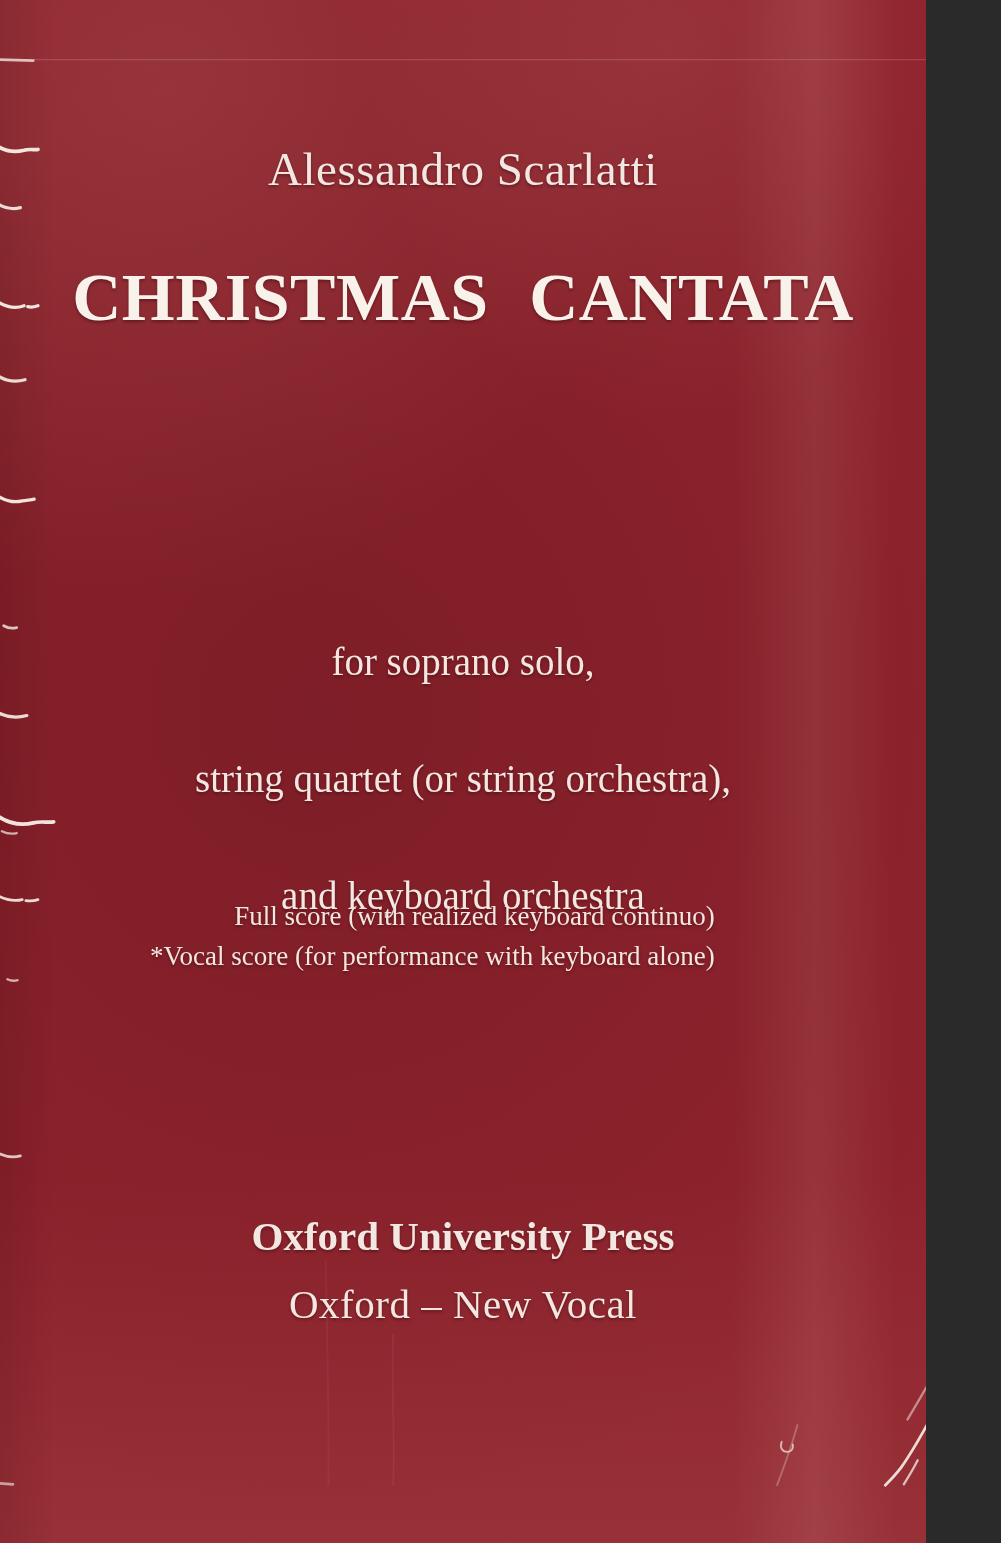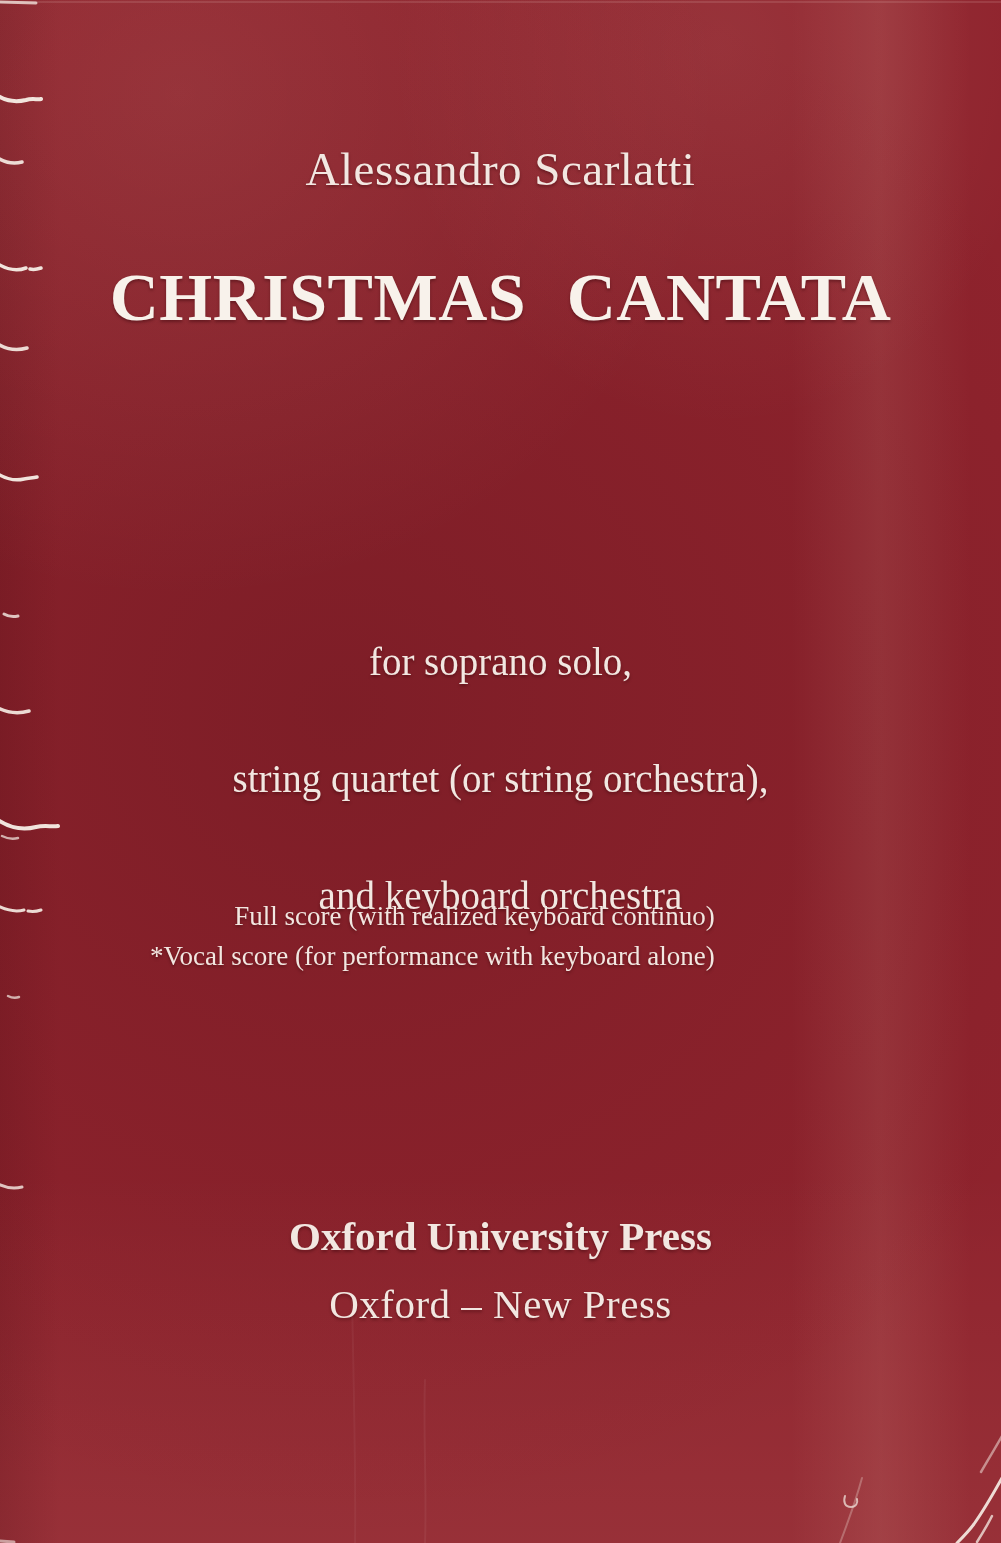"Alessandro Scarlatti" .page { width: 1001px -> 926px }
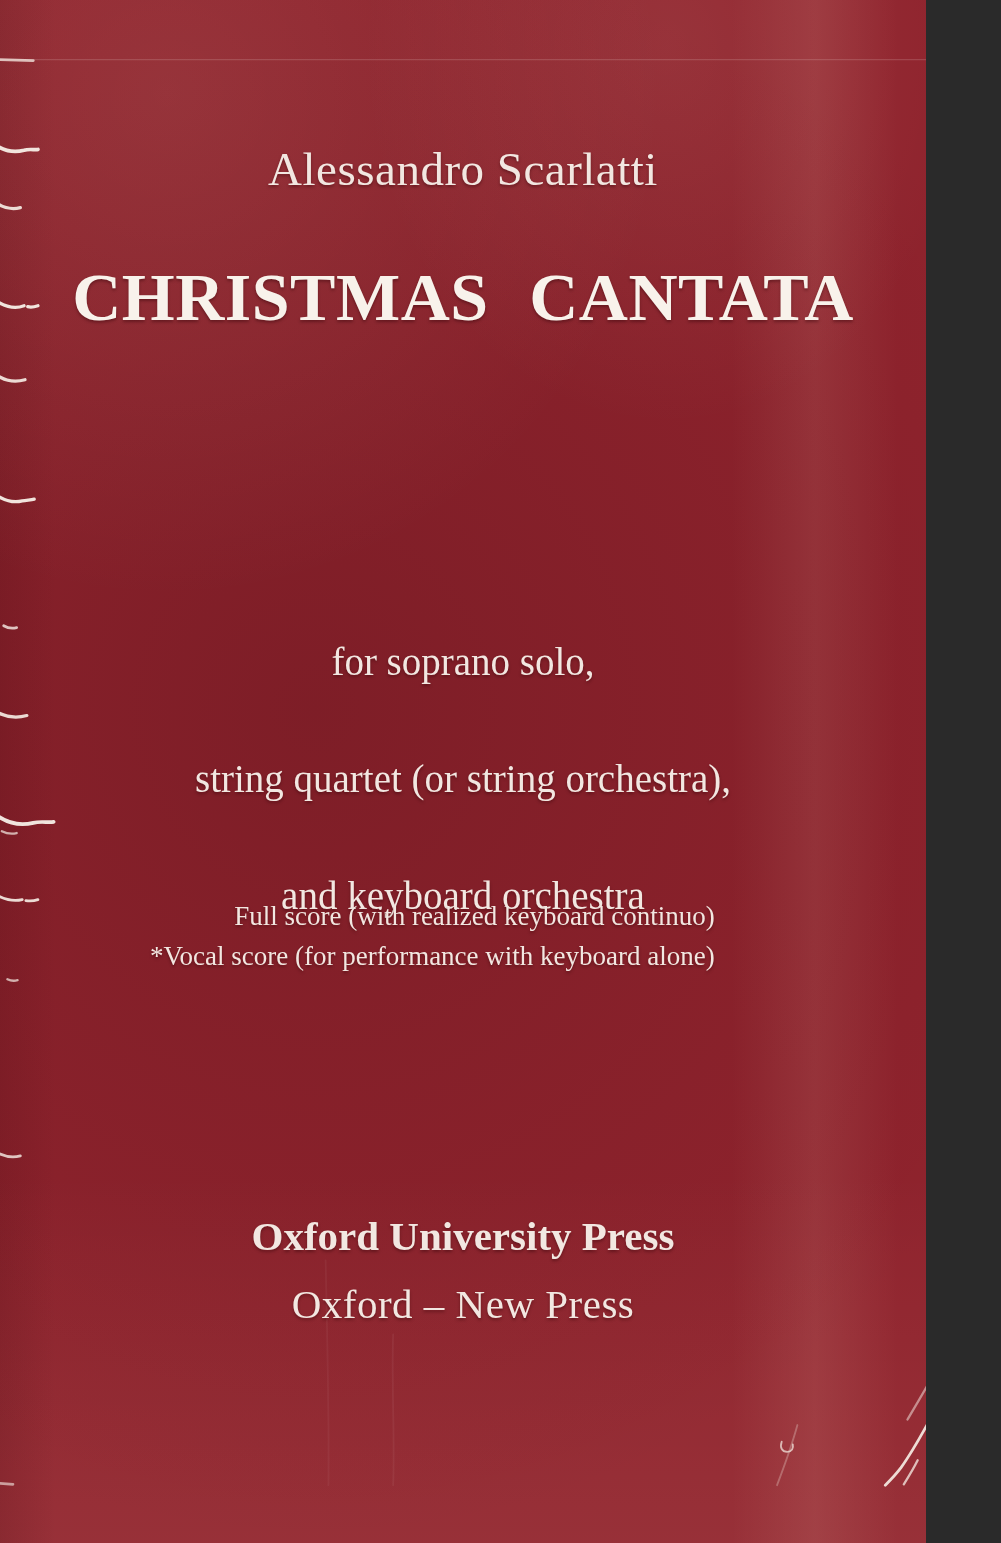"Oxford – New Press" div.txt { text: Press -> Vocal }
